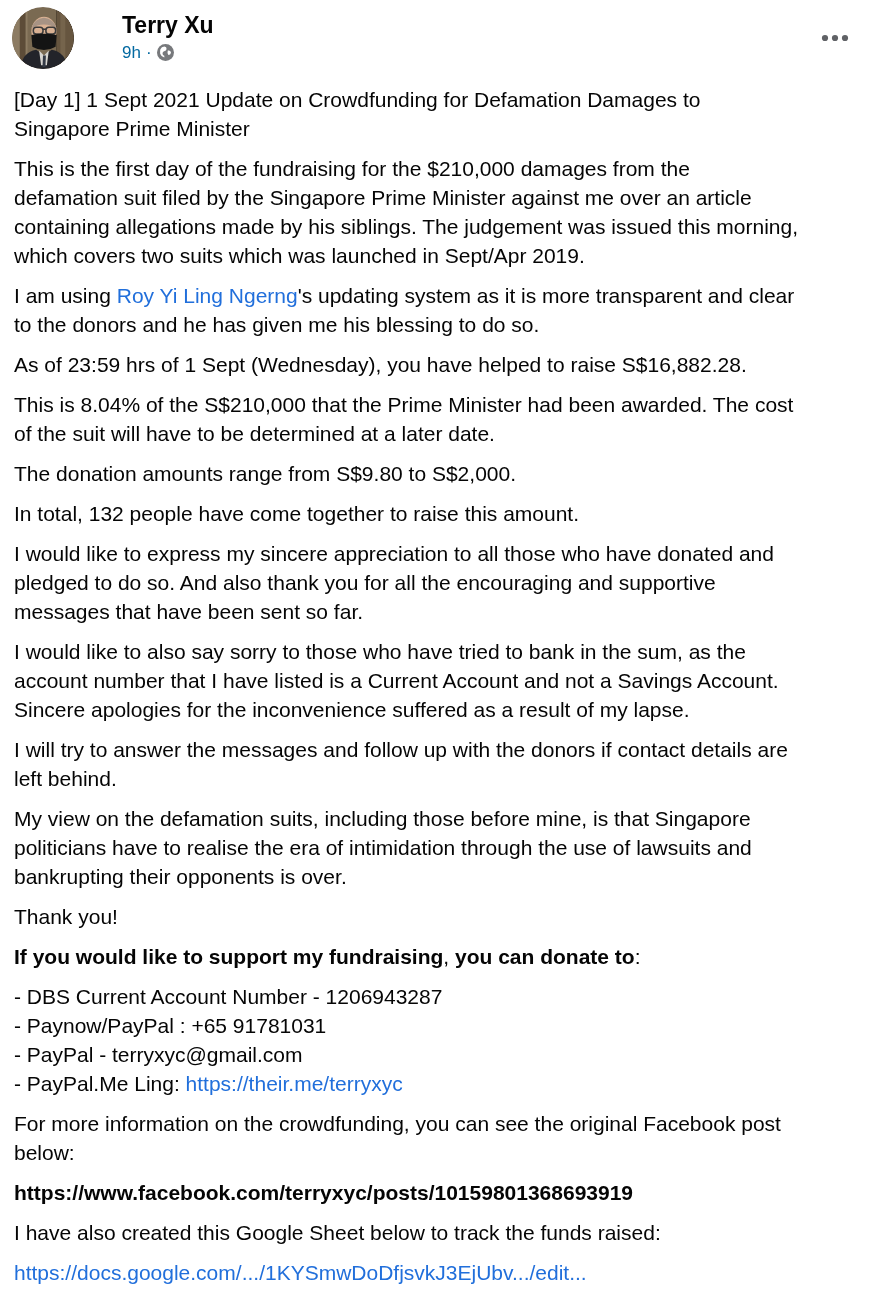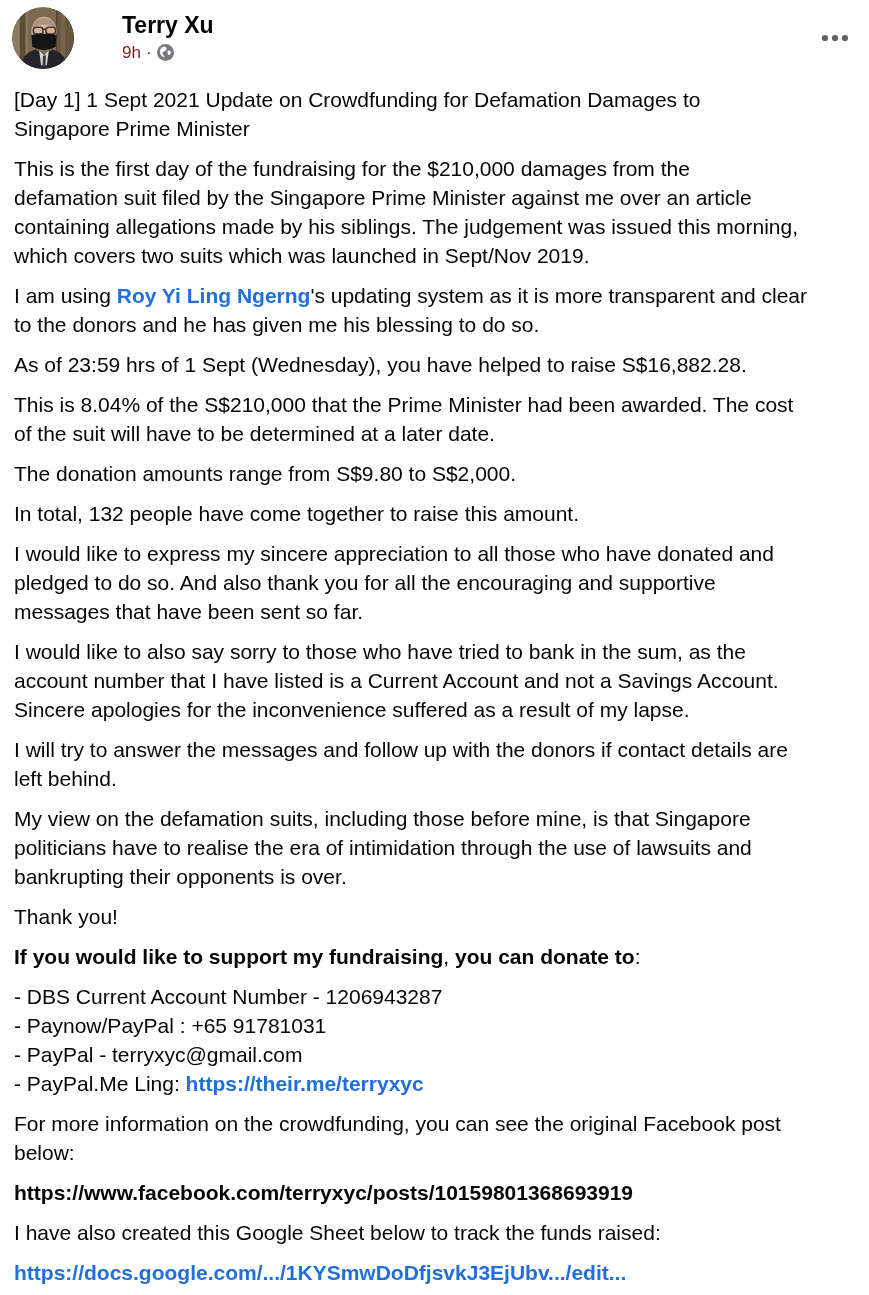"9h" .meta { color: #7f1d1d -> #0369a1 }
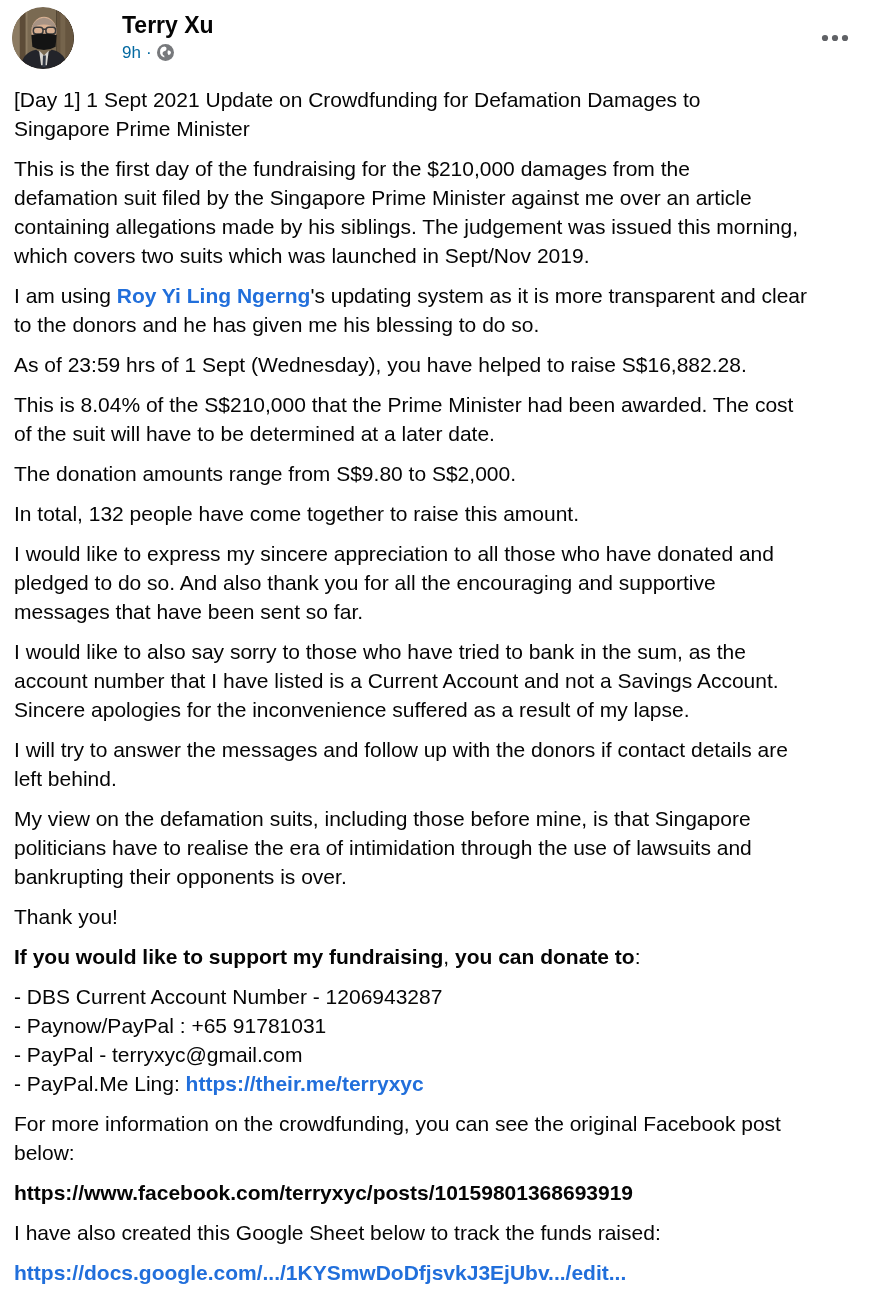"This is the first day" p { text: Sept/Nov -> Sept/Apr }
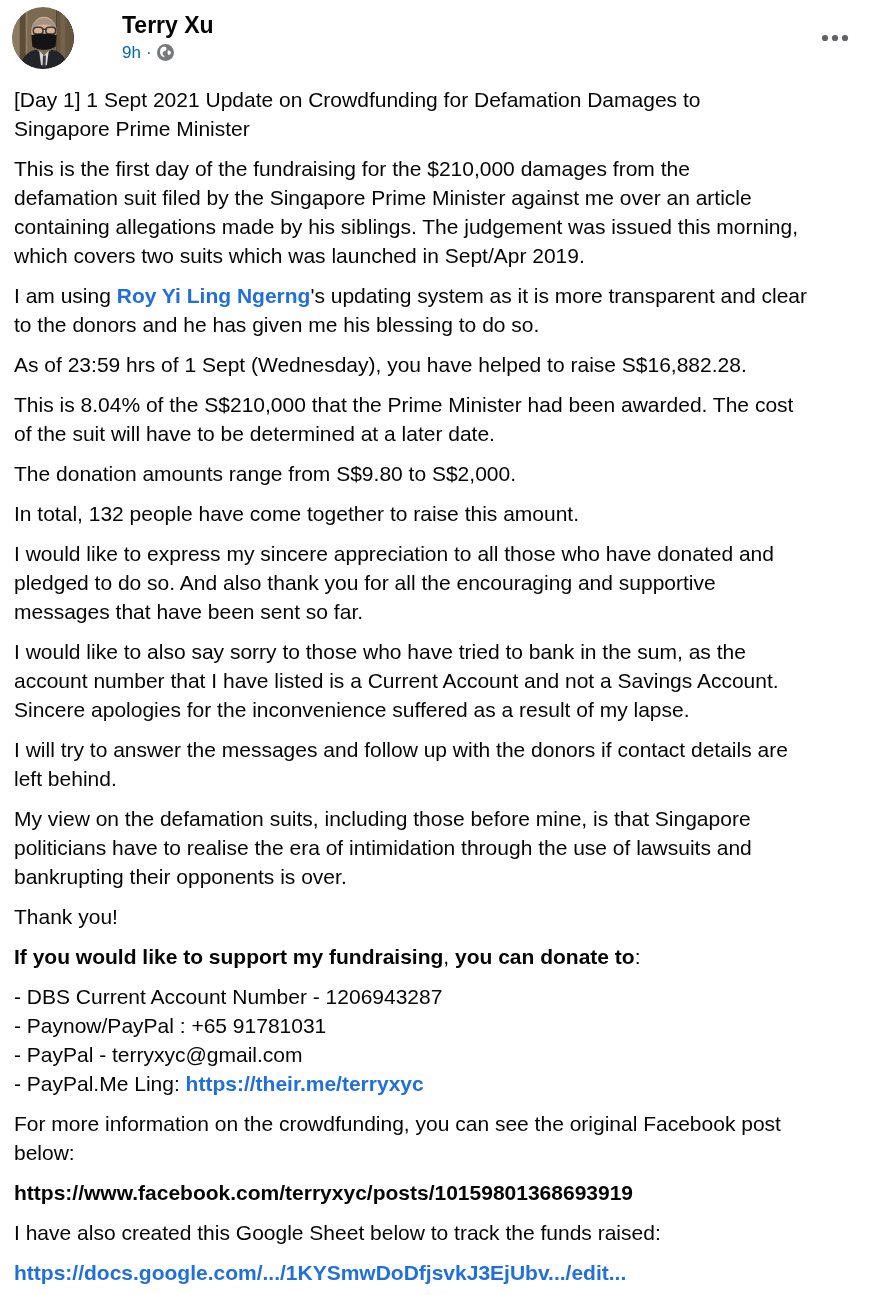"Roy Yi Ling Ngerng" a.link { font-weight: bold -> none }
